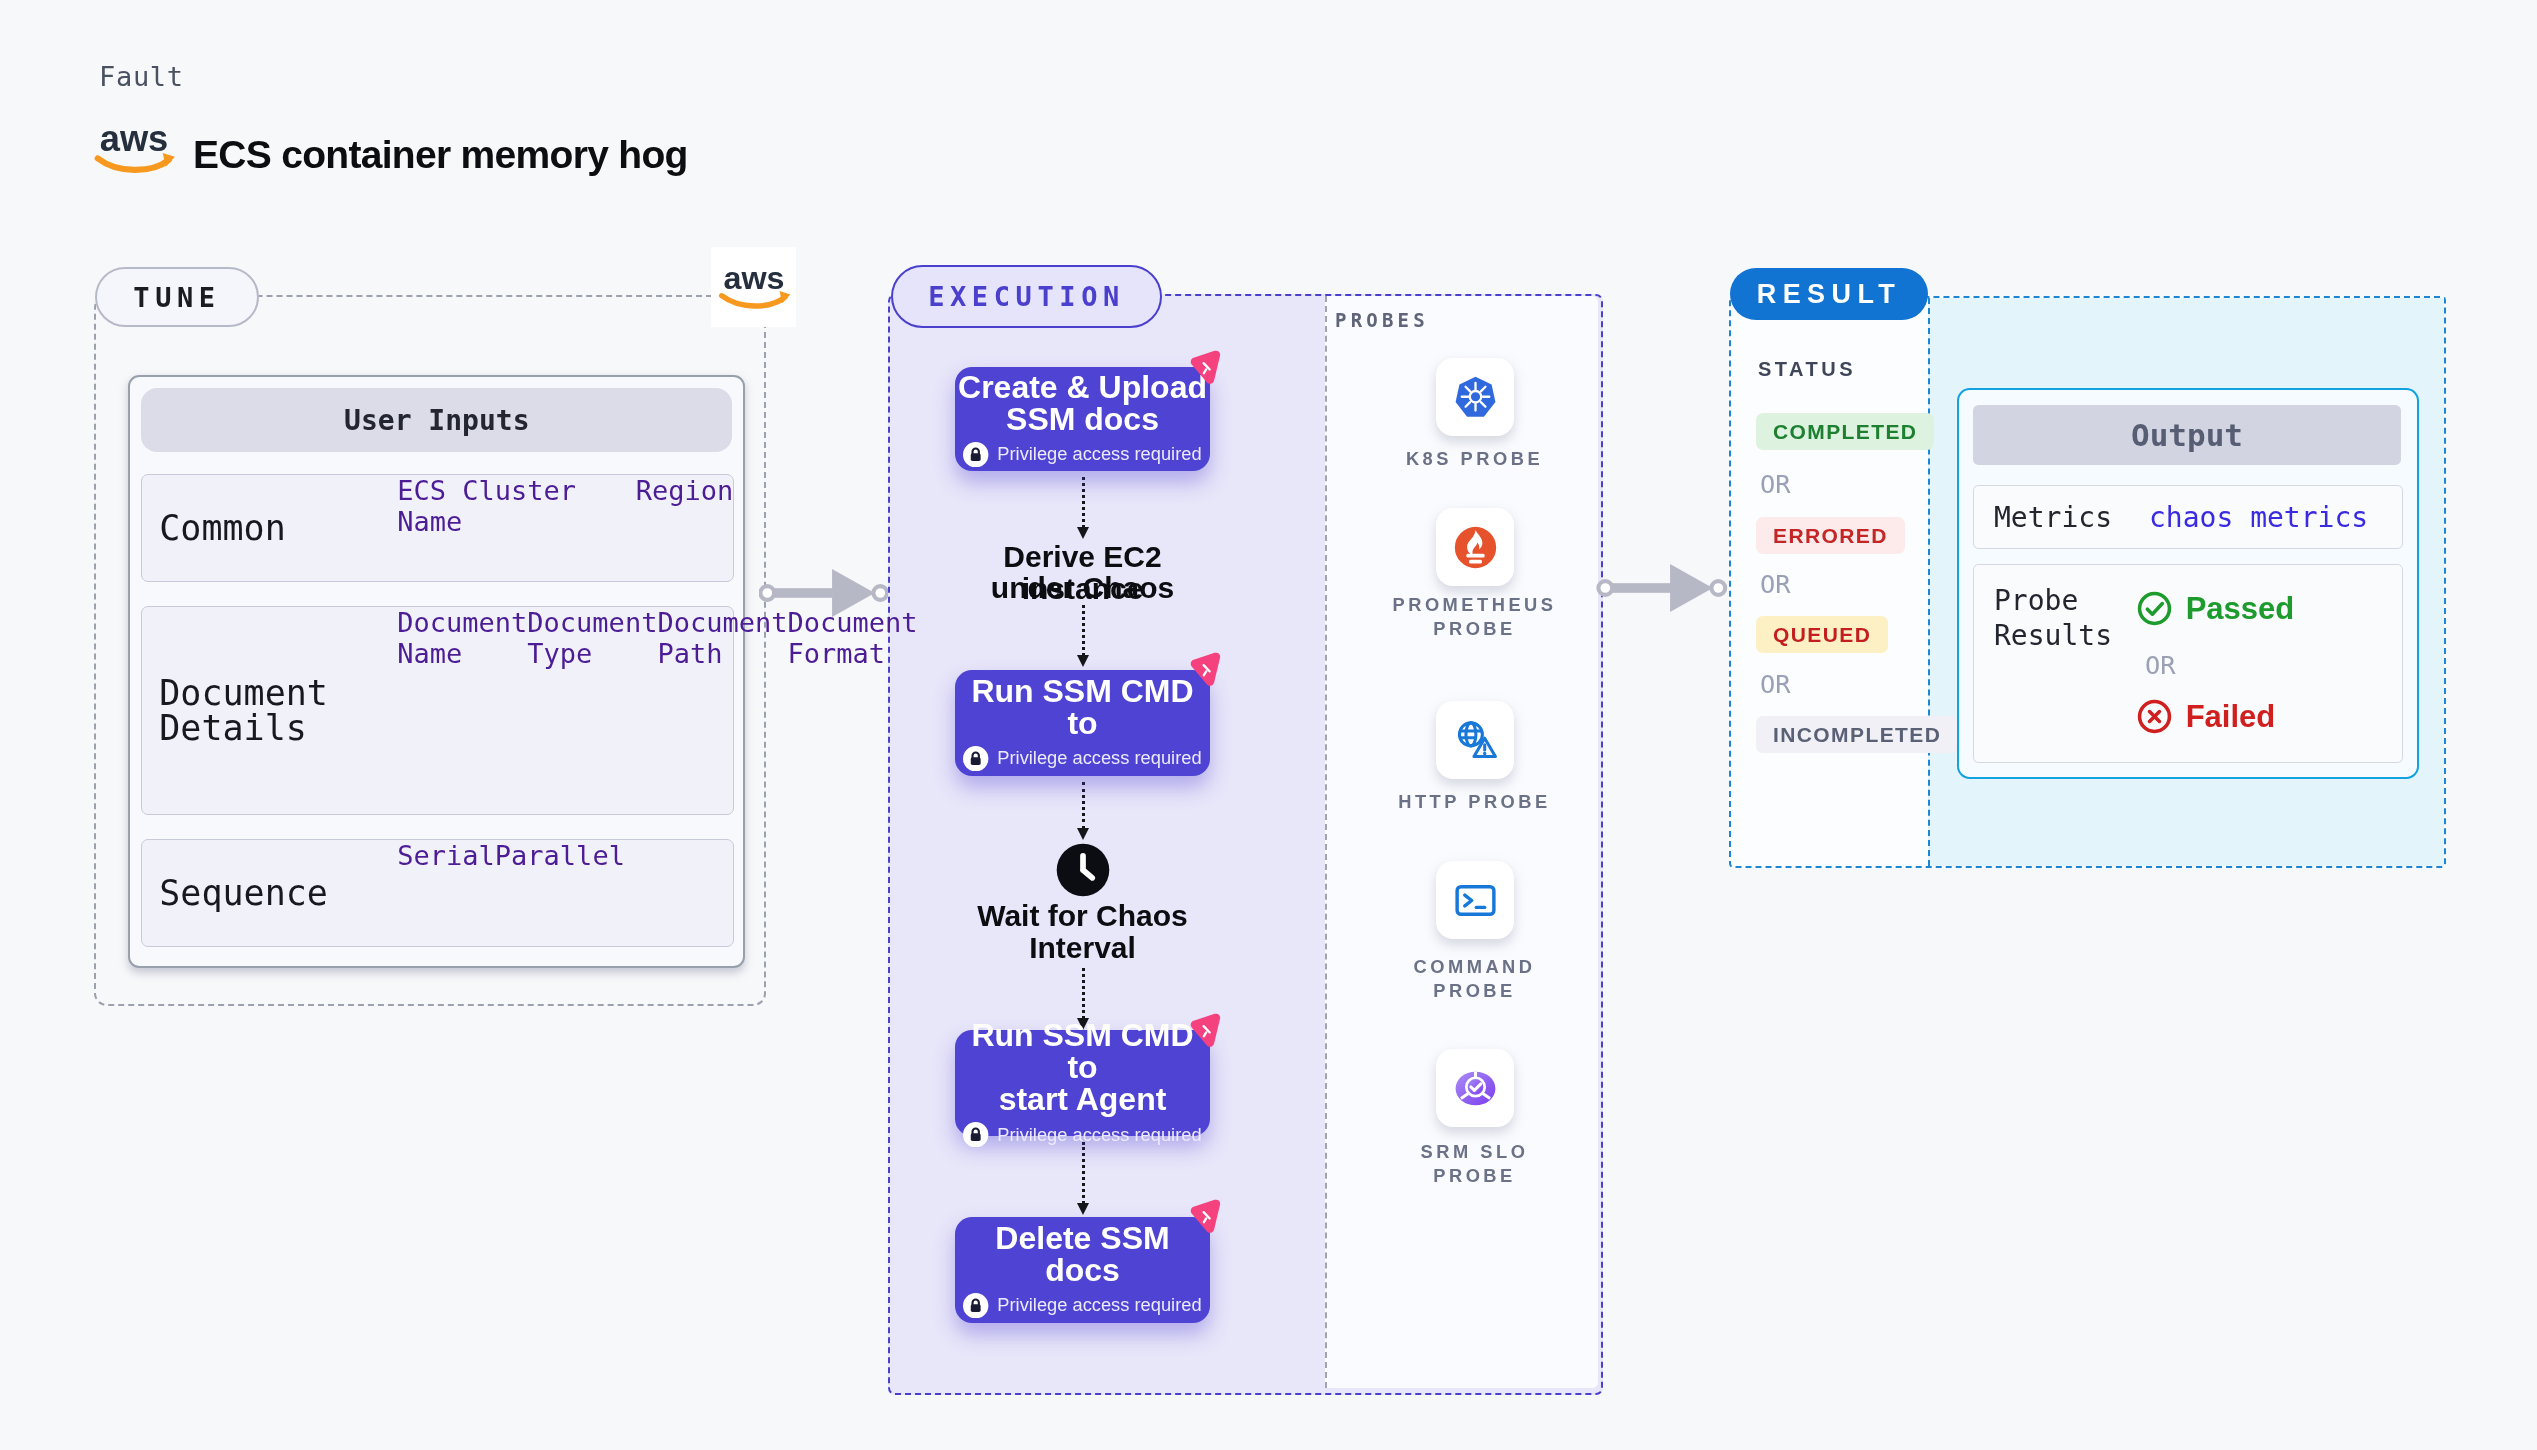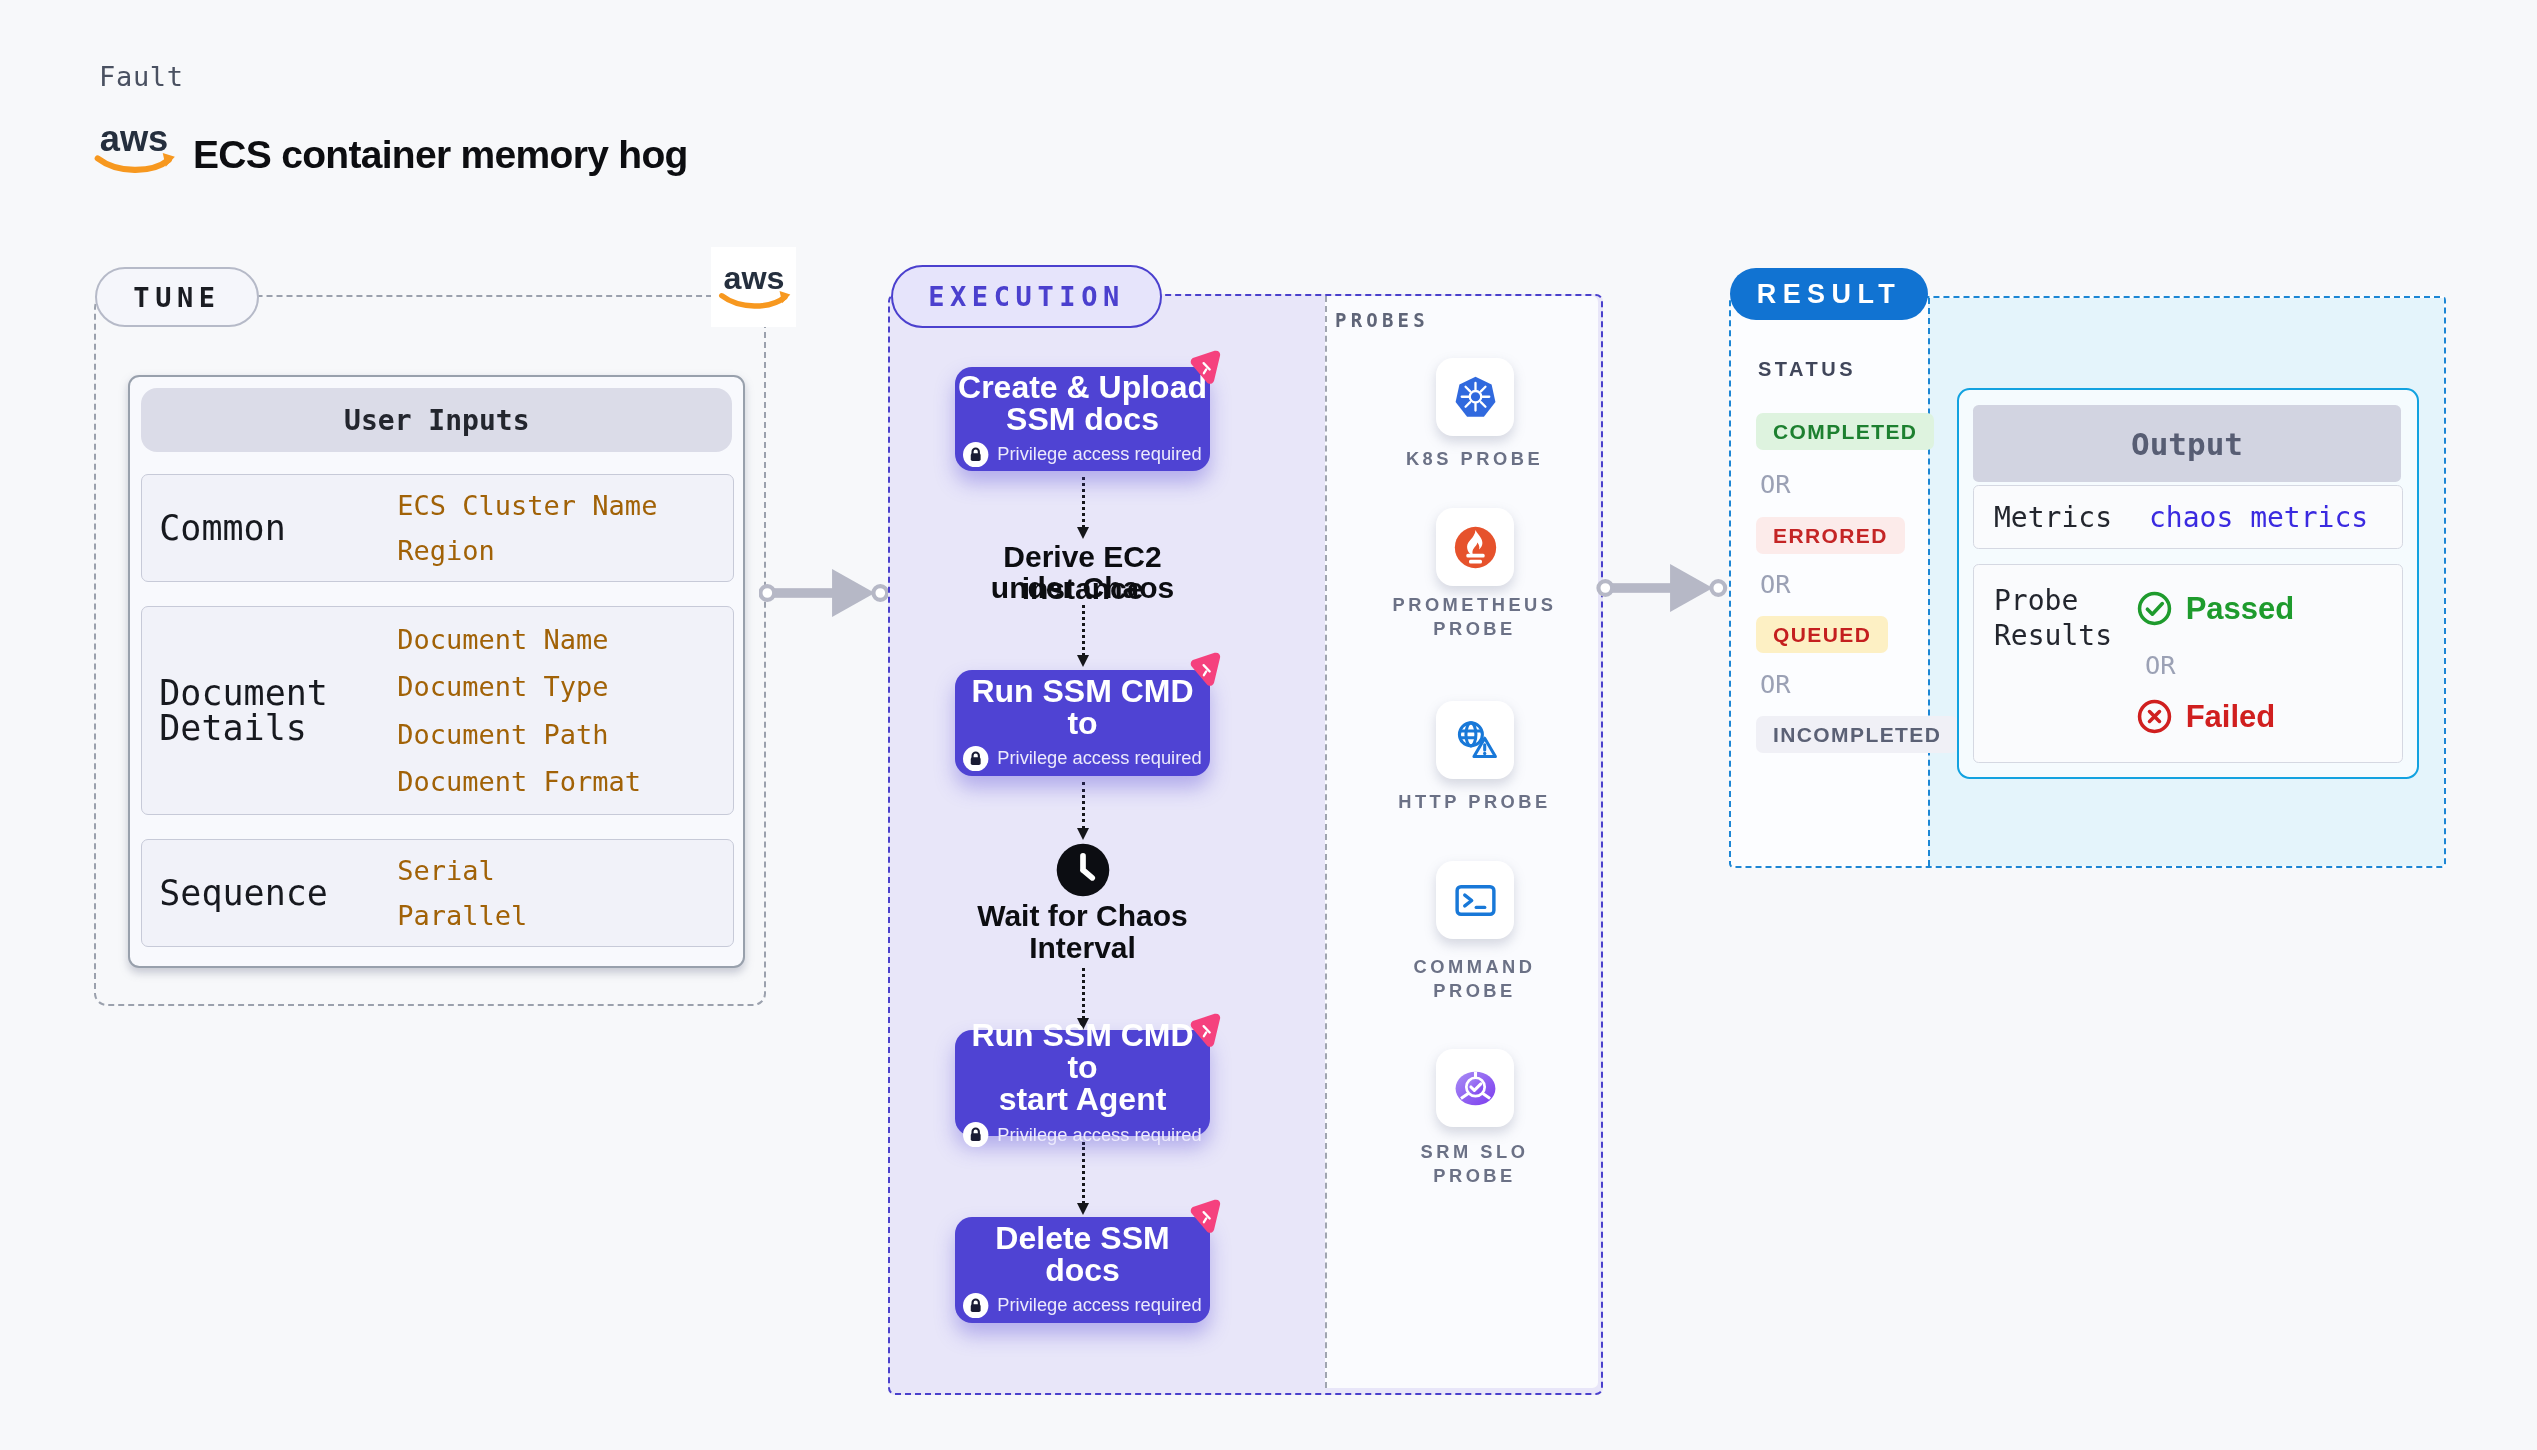"Output" .output-header { height: 77px -> 60px }
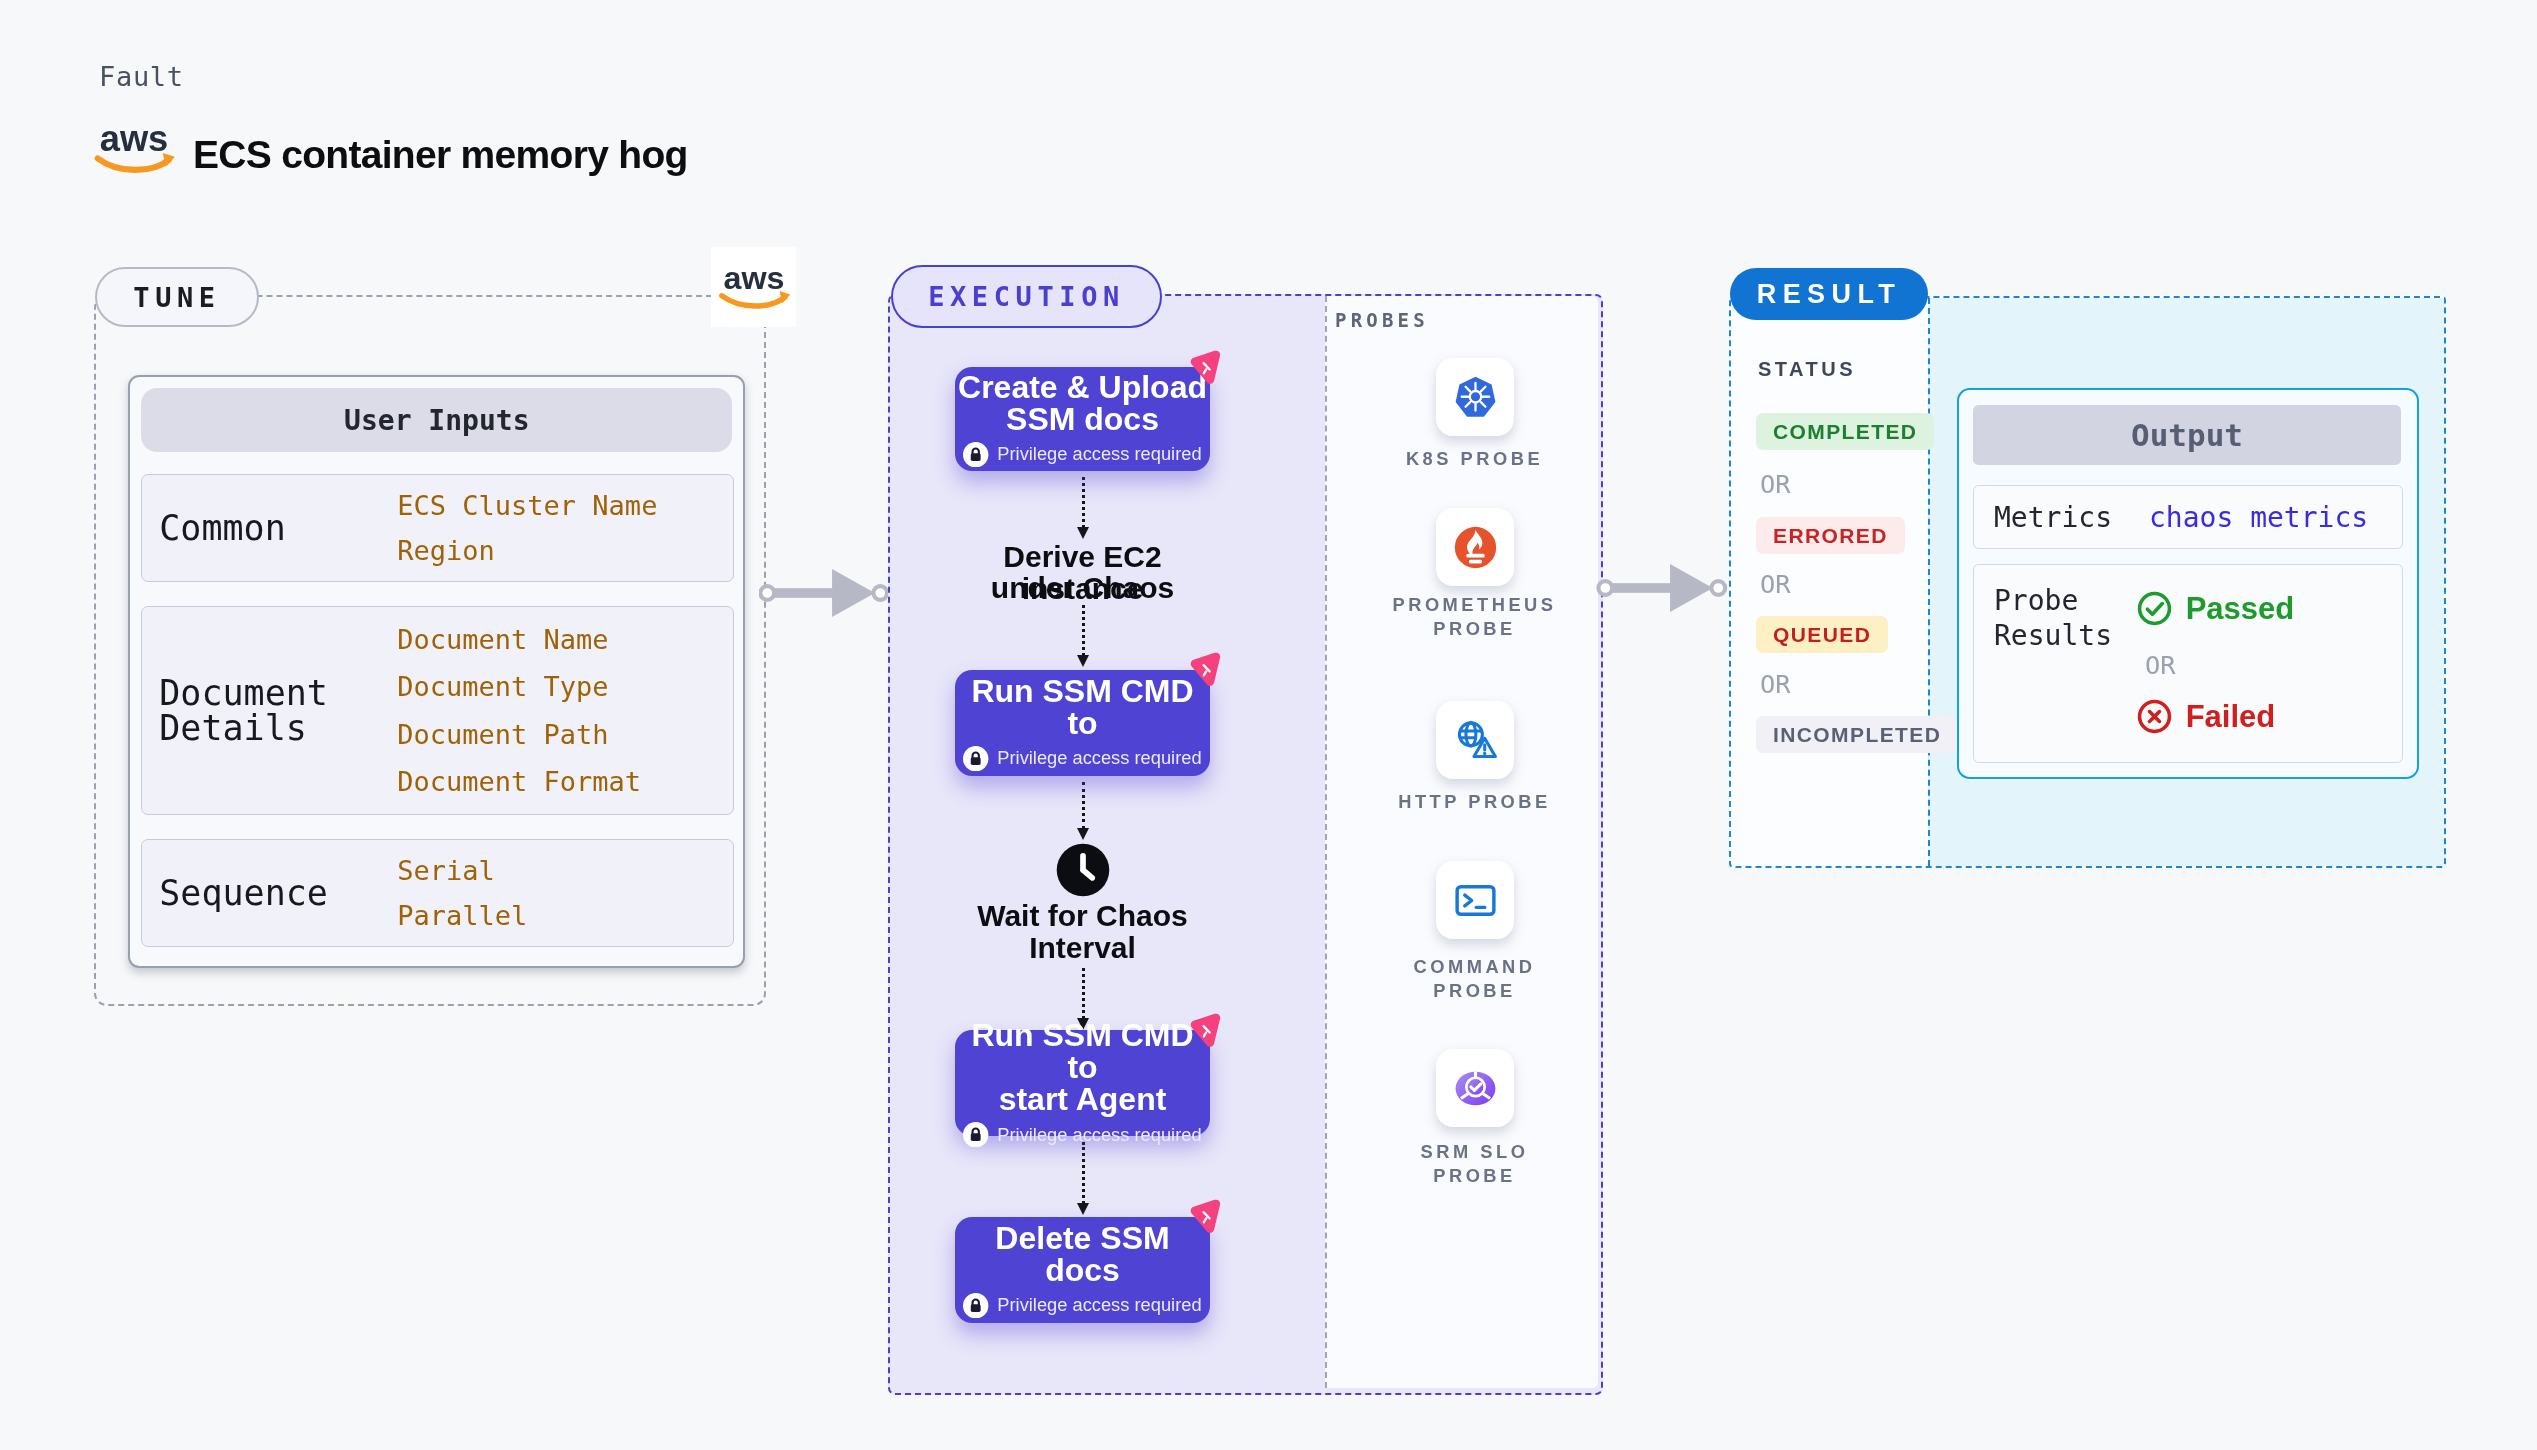"ECS Cluster Name" .ui-vals { color: #a16207 -> #4c1d95; flex-direction: column -> row }
